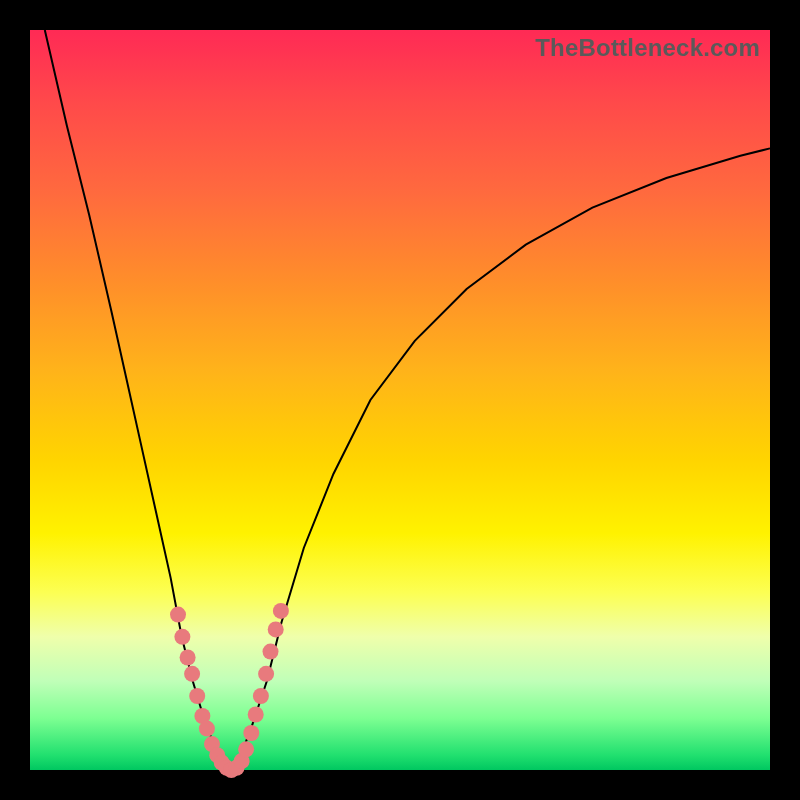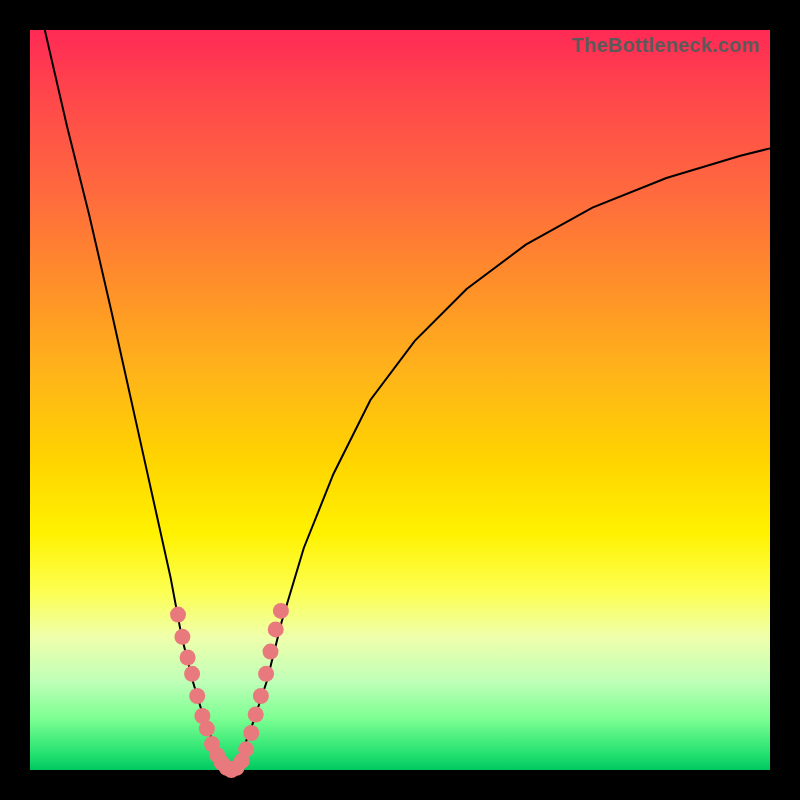"TheBottleneck.com" .watermark { font-size: 20px -> 24px }
